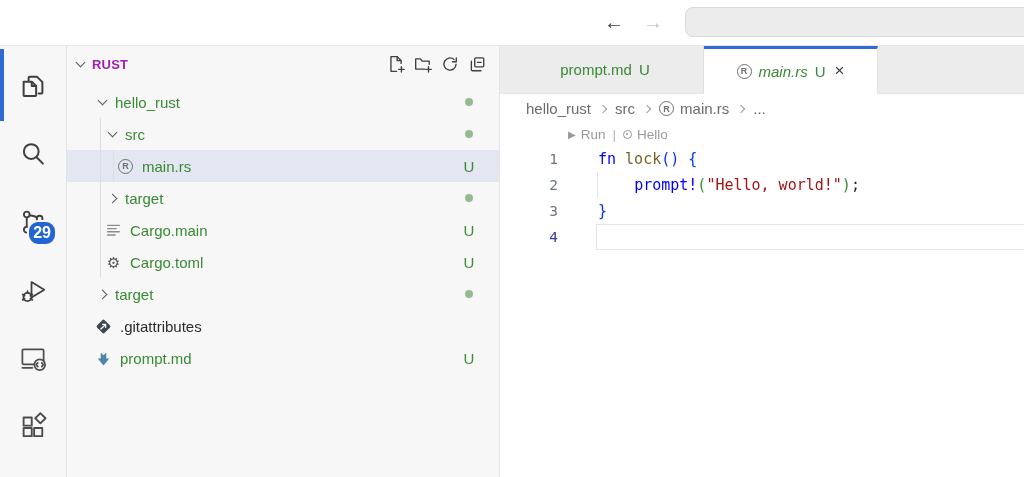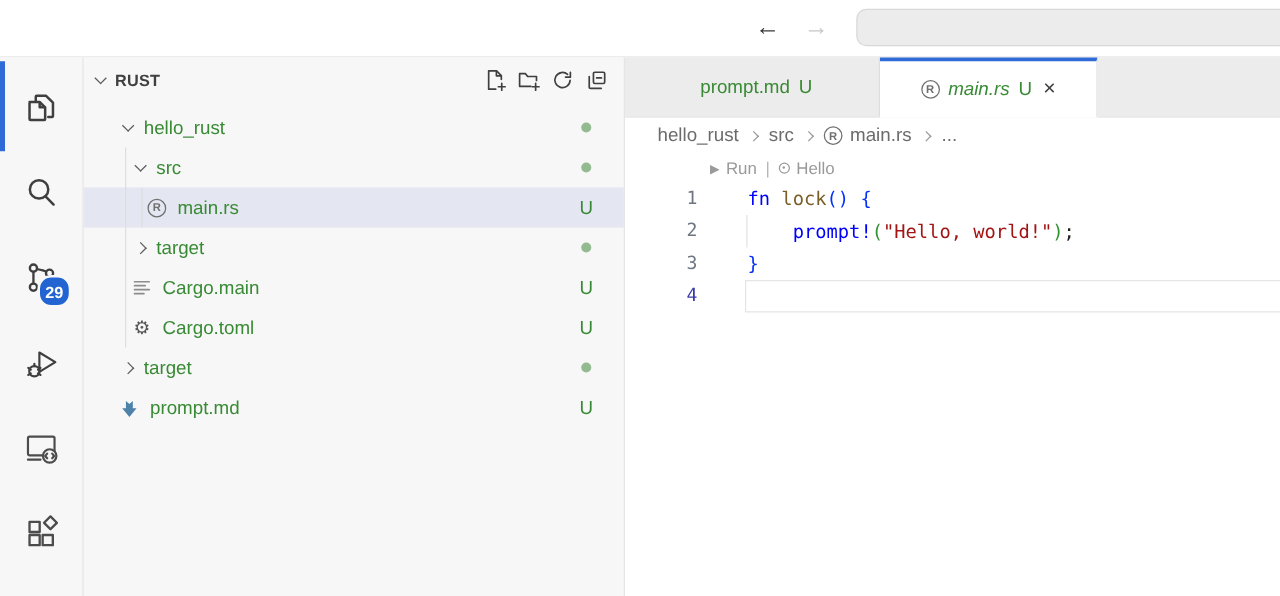"RUST" .section-label { color: #404040 -> #a21caf }
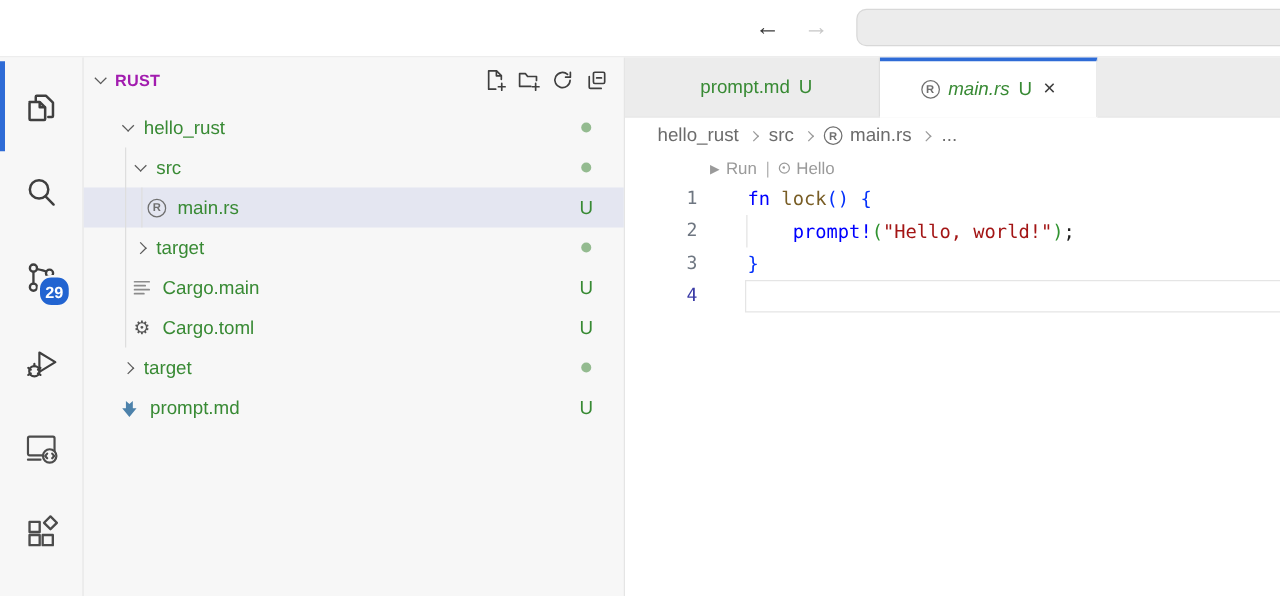"29" .ab-badge { font-size: 13px -> 16px }
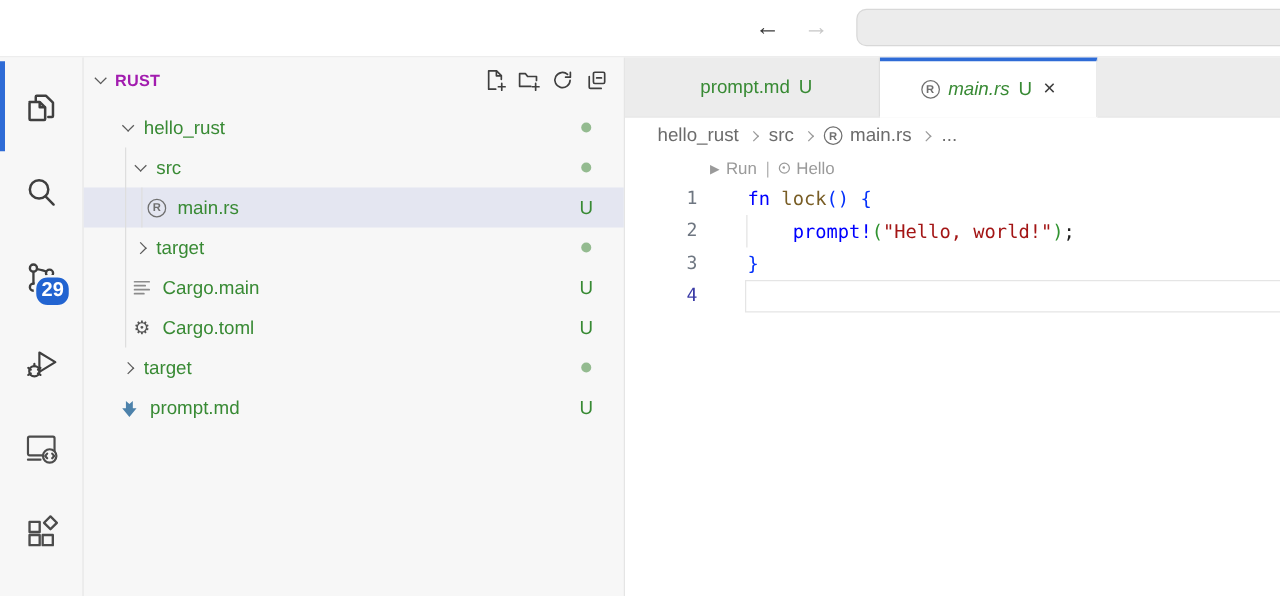".gitattributes" div.row { html: none -> <div> <span> <svg> <rect></rect> <path></path> </svg> </span> <span>.gitattributes</span> </div> }
